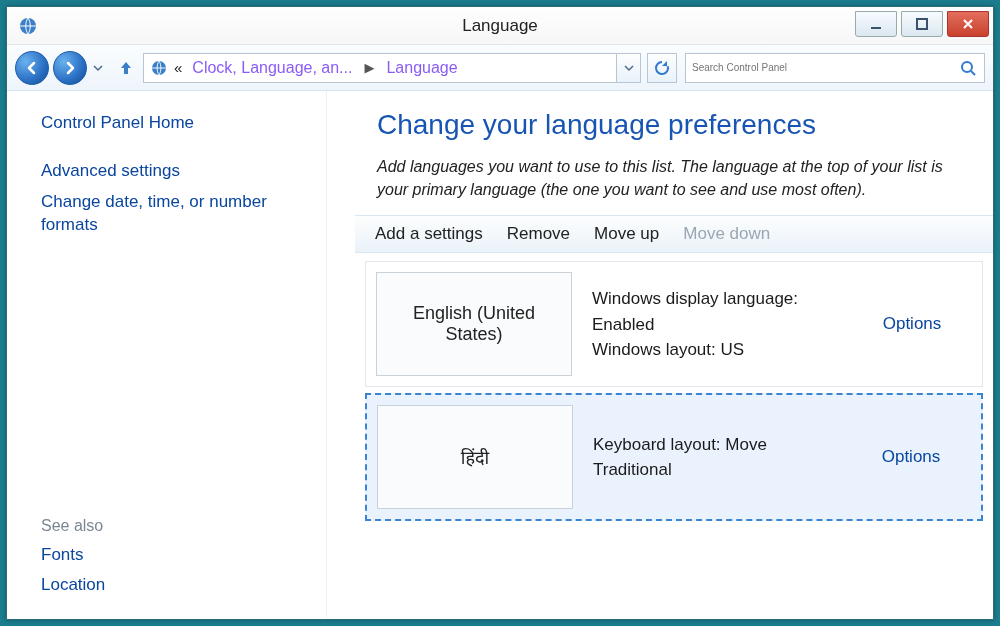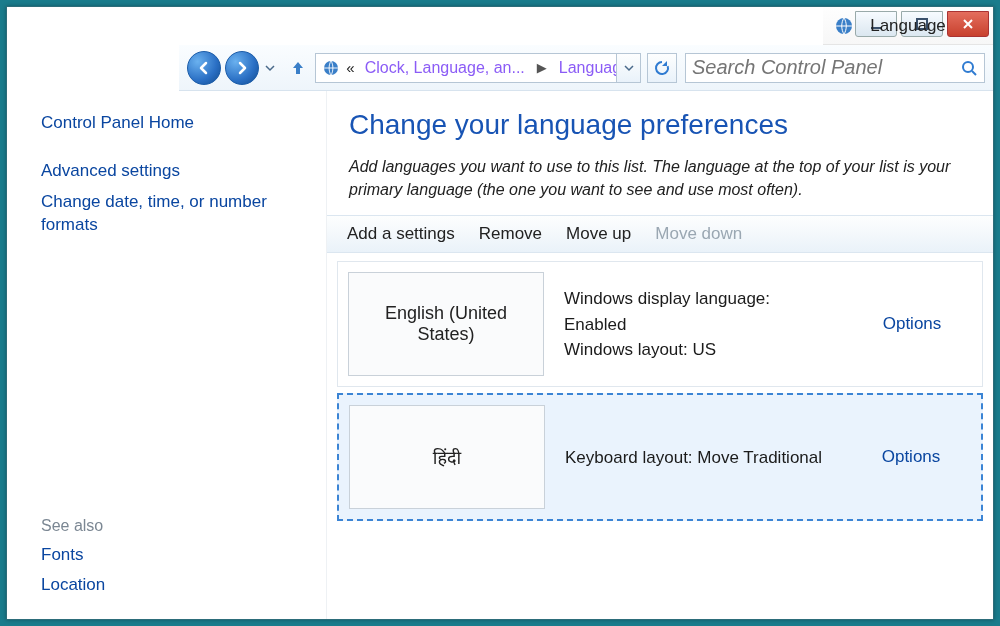"Language" .window { align-items: flex-end -> none }
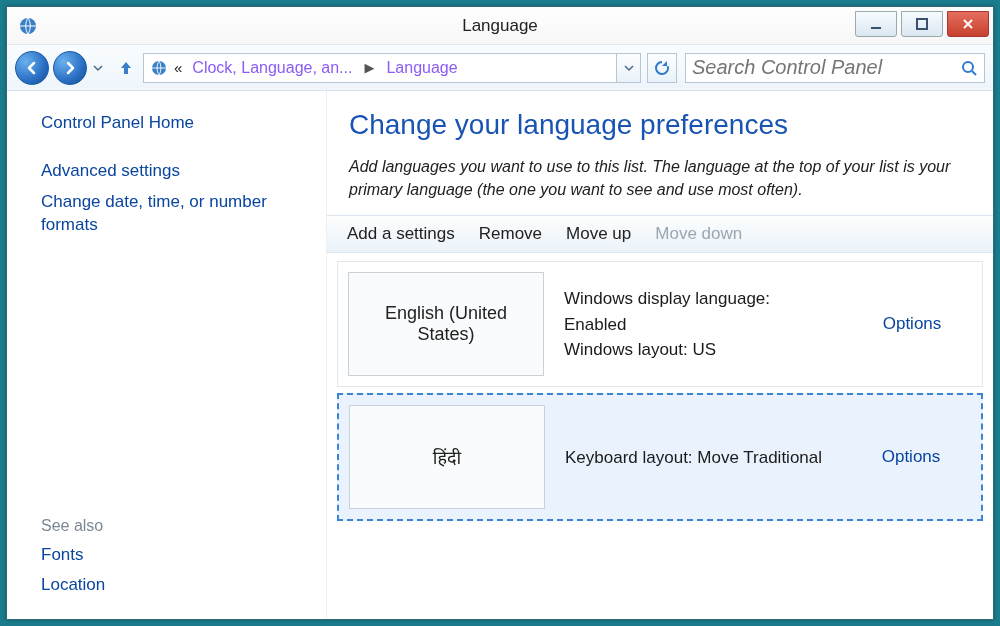"Search Control Panel" .searchbox input { font-size: 20px -> 10px; font-style: italic -> none }
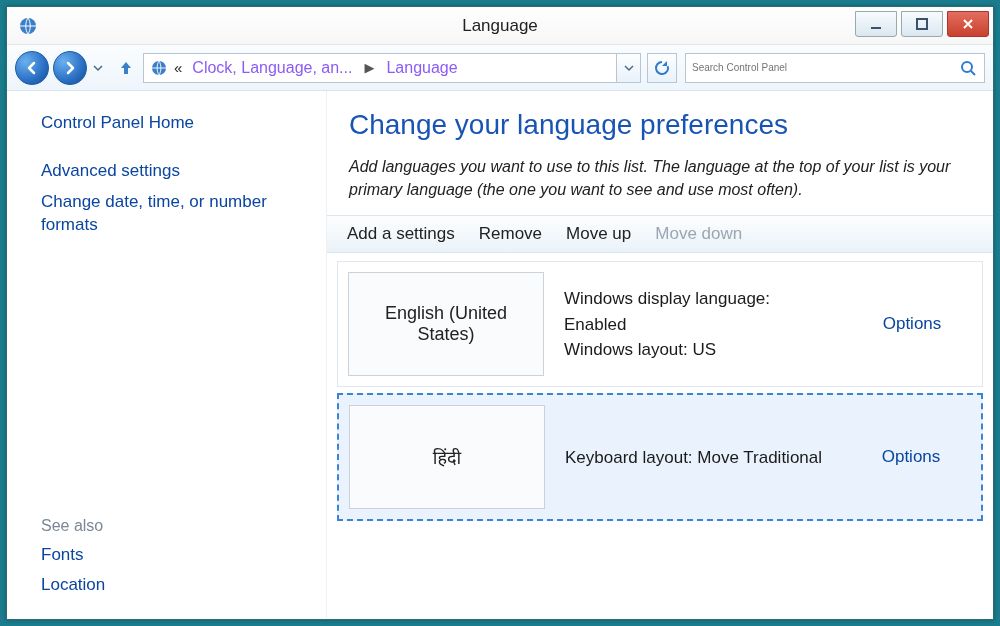"Control Panel Home" .body { gap: none -> 28px }
